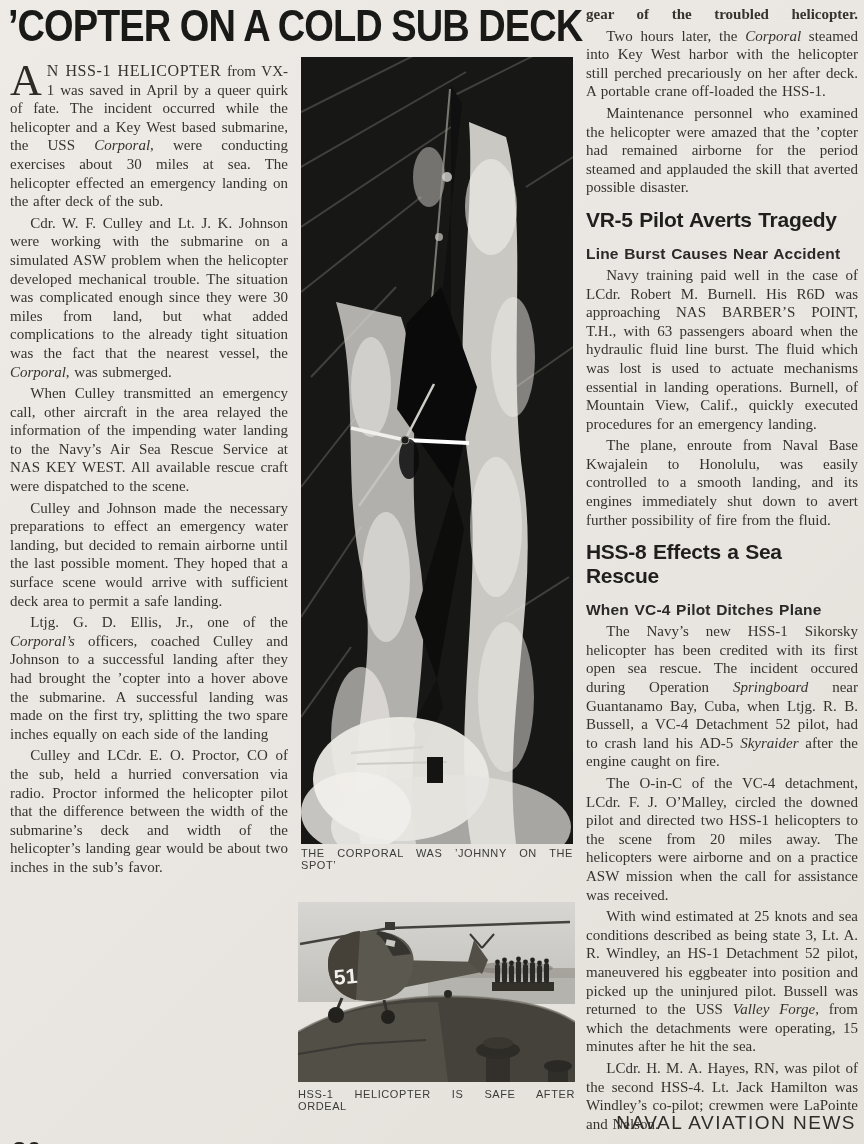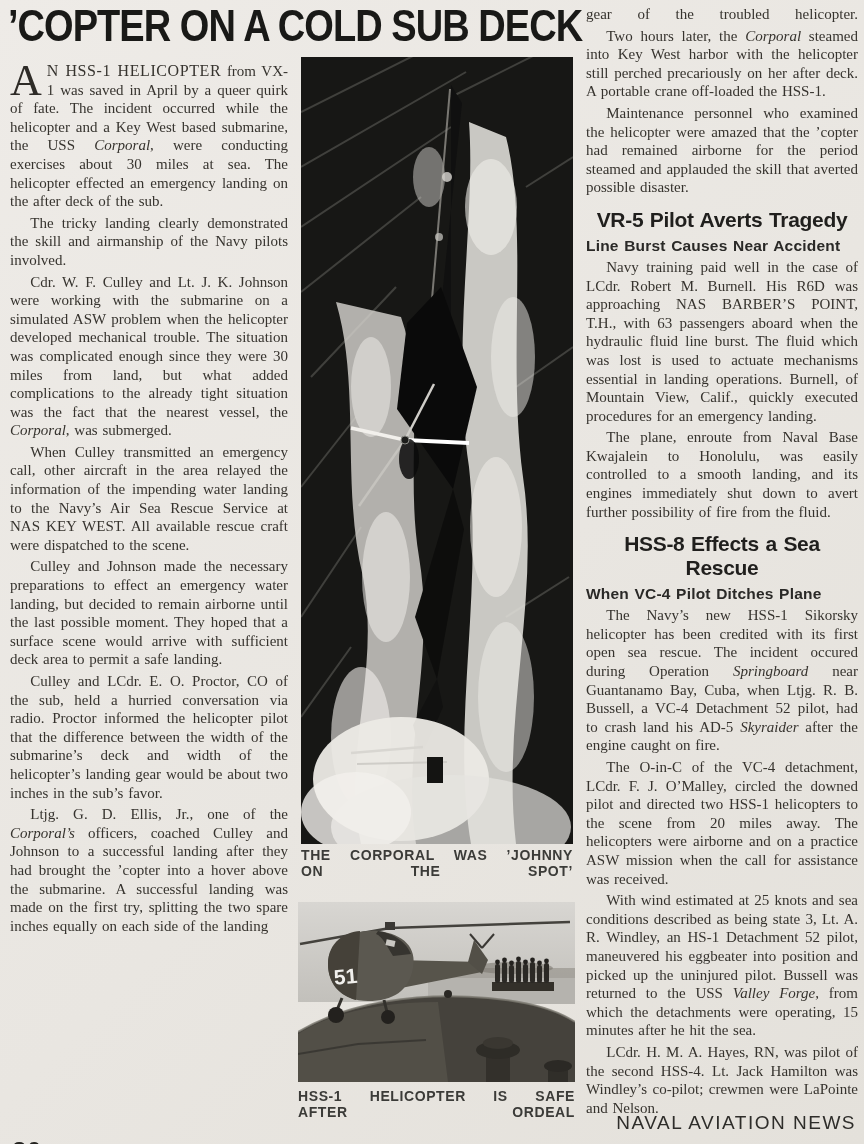"gear of the troubled helicopter." .para.stretch { font-weight: none -> bold }
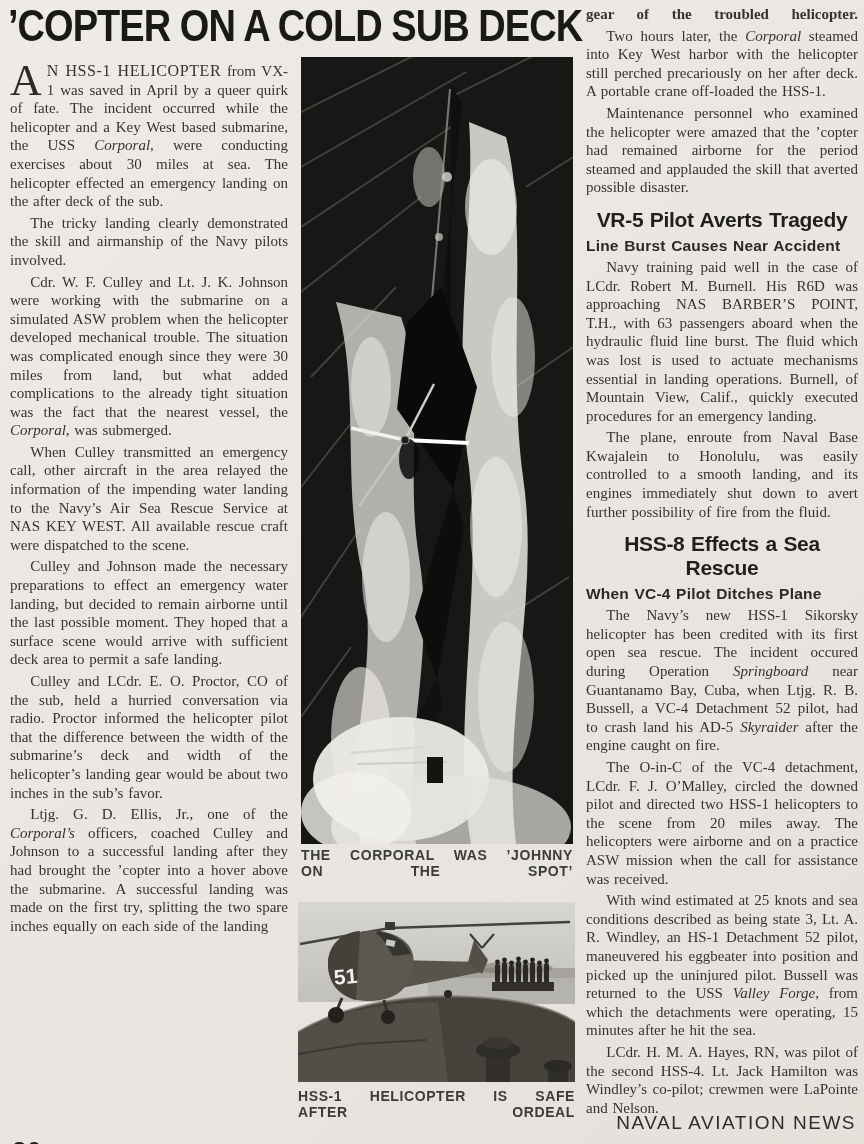"The tricky landing clearly demonstrated" p.para { html: <p>The tricky landing clearly demonstrated the skill and airmanship of the Navy pilots involved.</p> -> none }
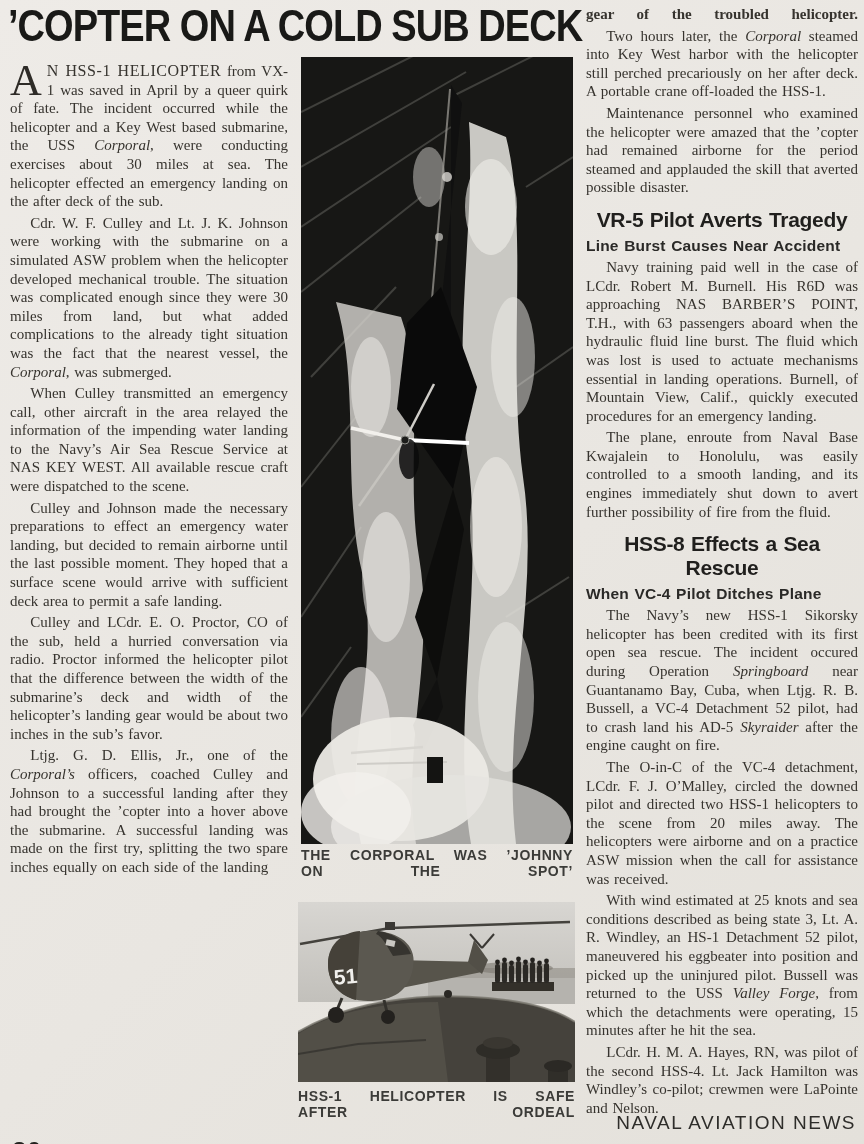"VR-5 Pilot Averts Tragedy" h2.sec { text-align: center -> left }
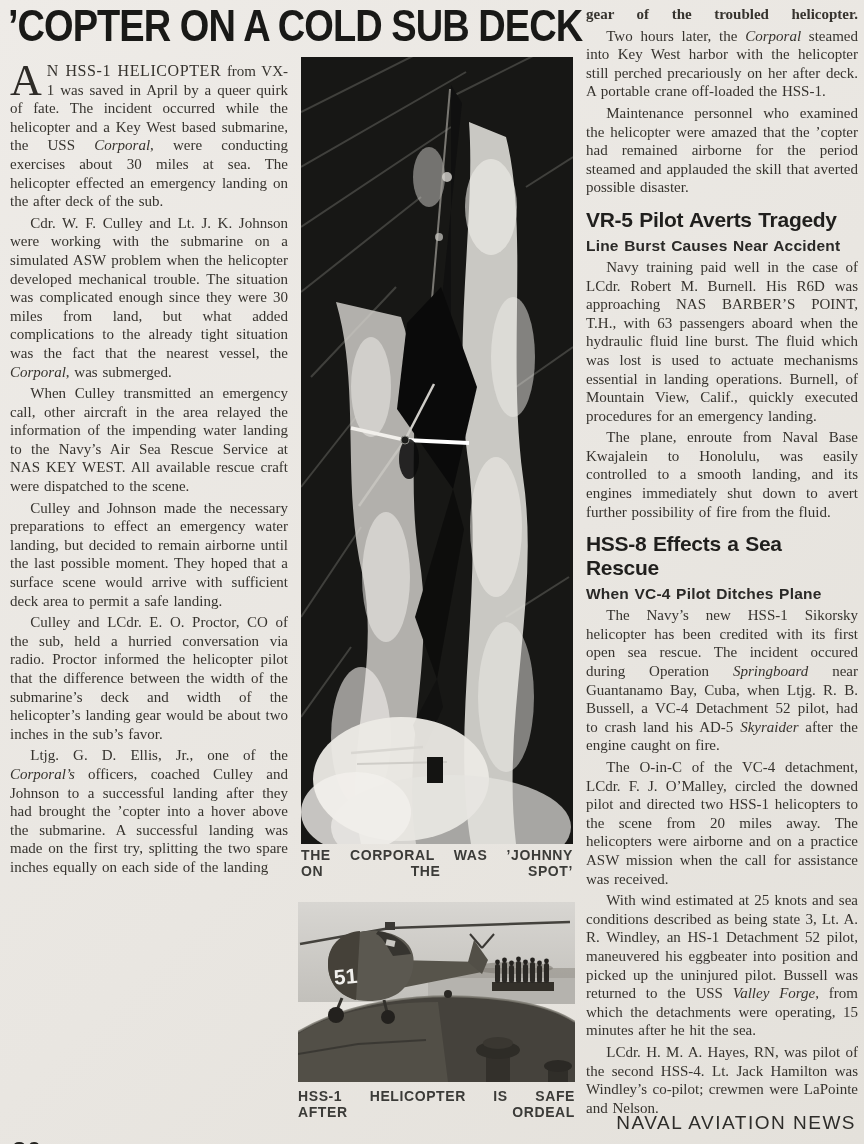"Line Burst Causes Near Accident" h3.subsec { margin: 4px 0 3px 0 -> 12px 0 3px 0 }
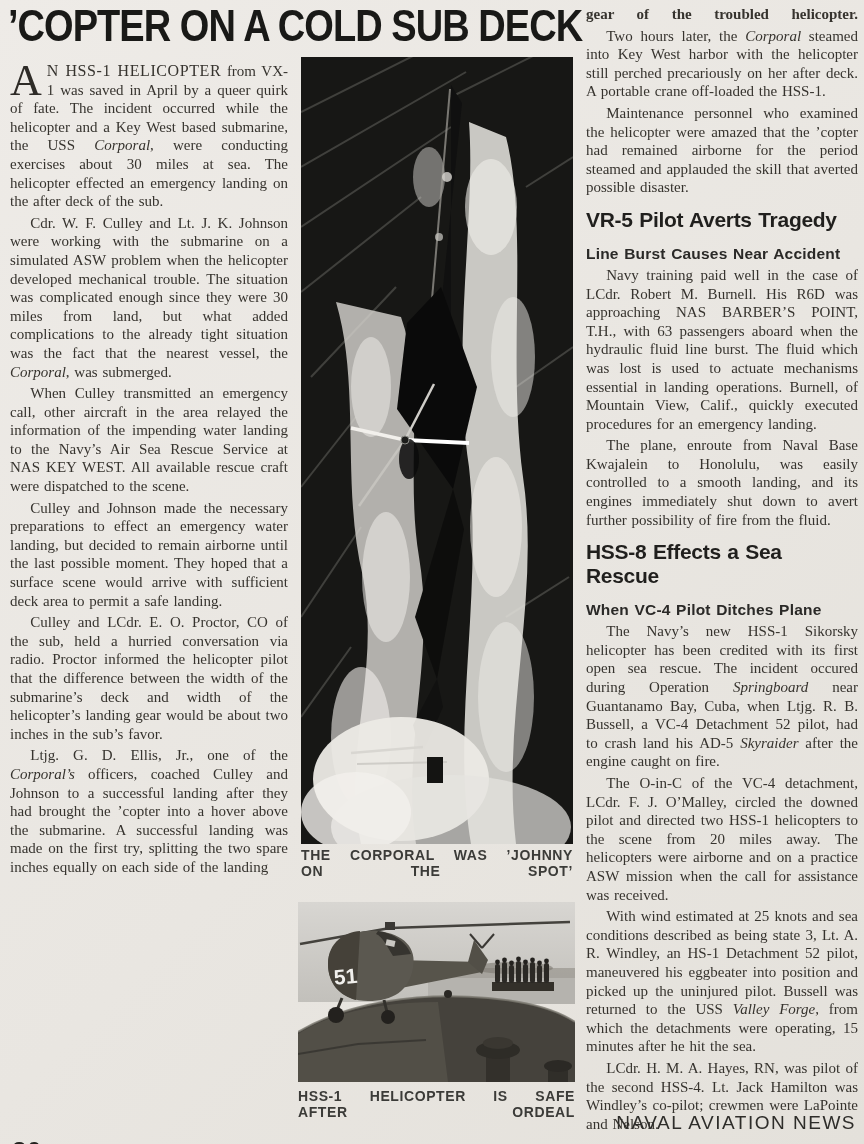"Culley and LCdr. E. O." p.para { order: before "Ltjg. G. D. Ellis, Jr.," -> after "Ltjg. G. D. Ellis, Jr.," }
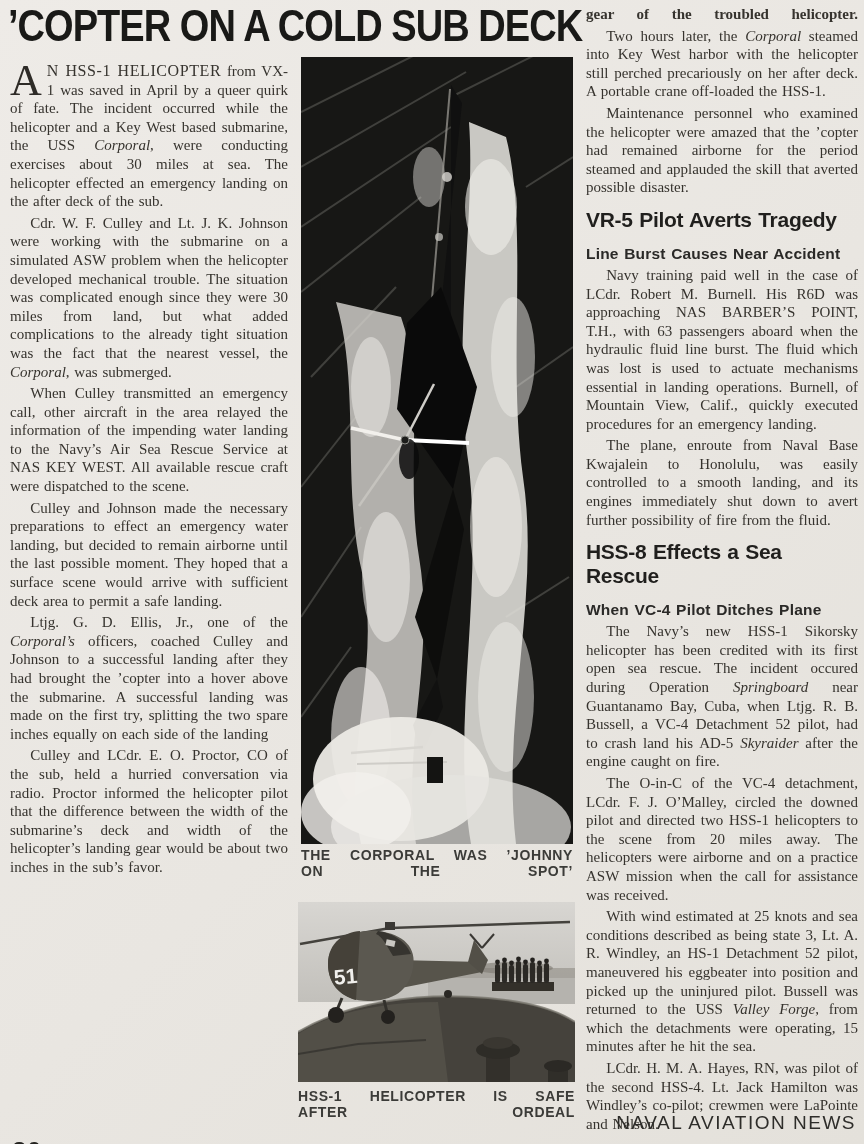"THE CORPORAL WAS ’JOHNNY ON" .caption { font-size: 14px -> 11px; font-weight: 700 -> 400 }
